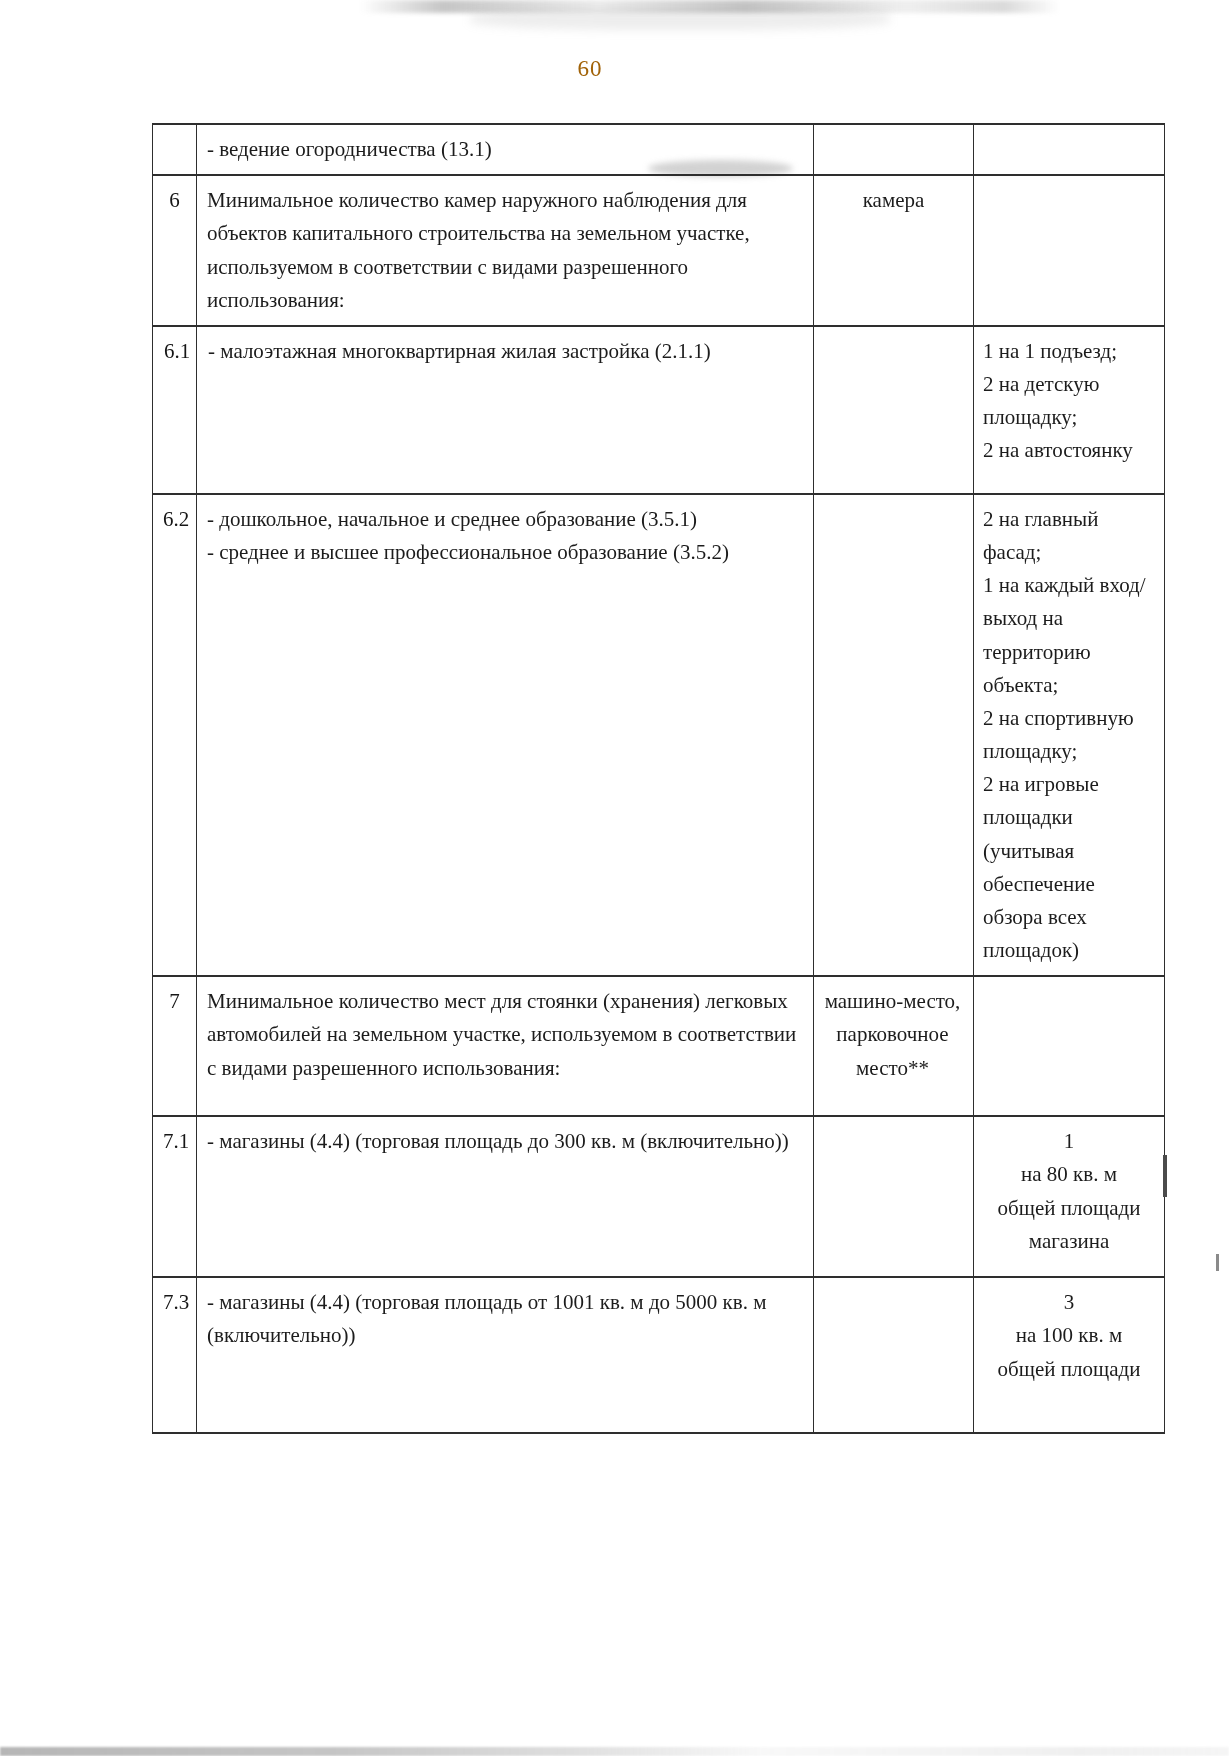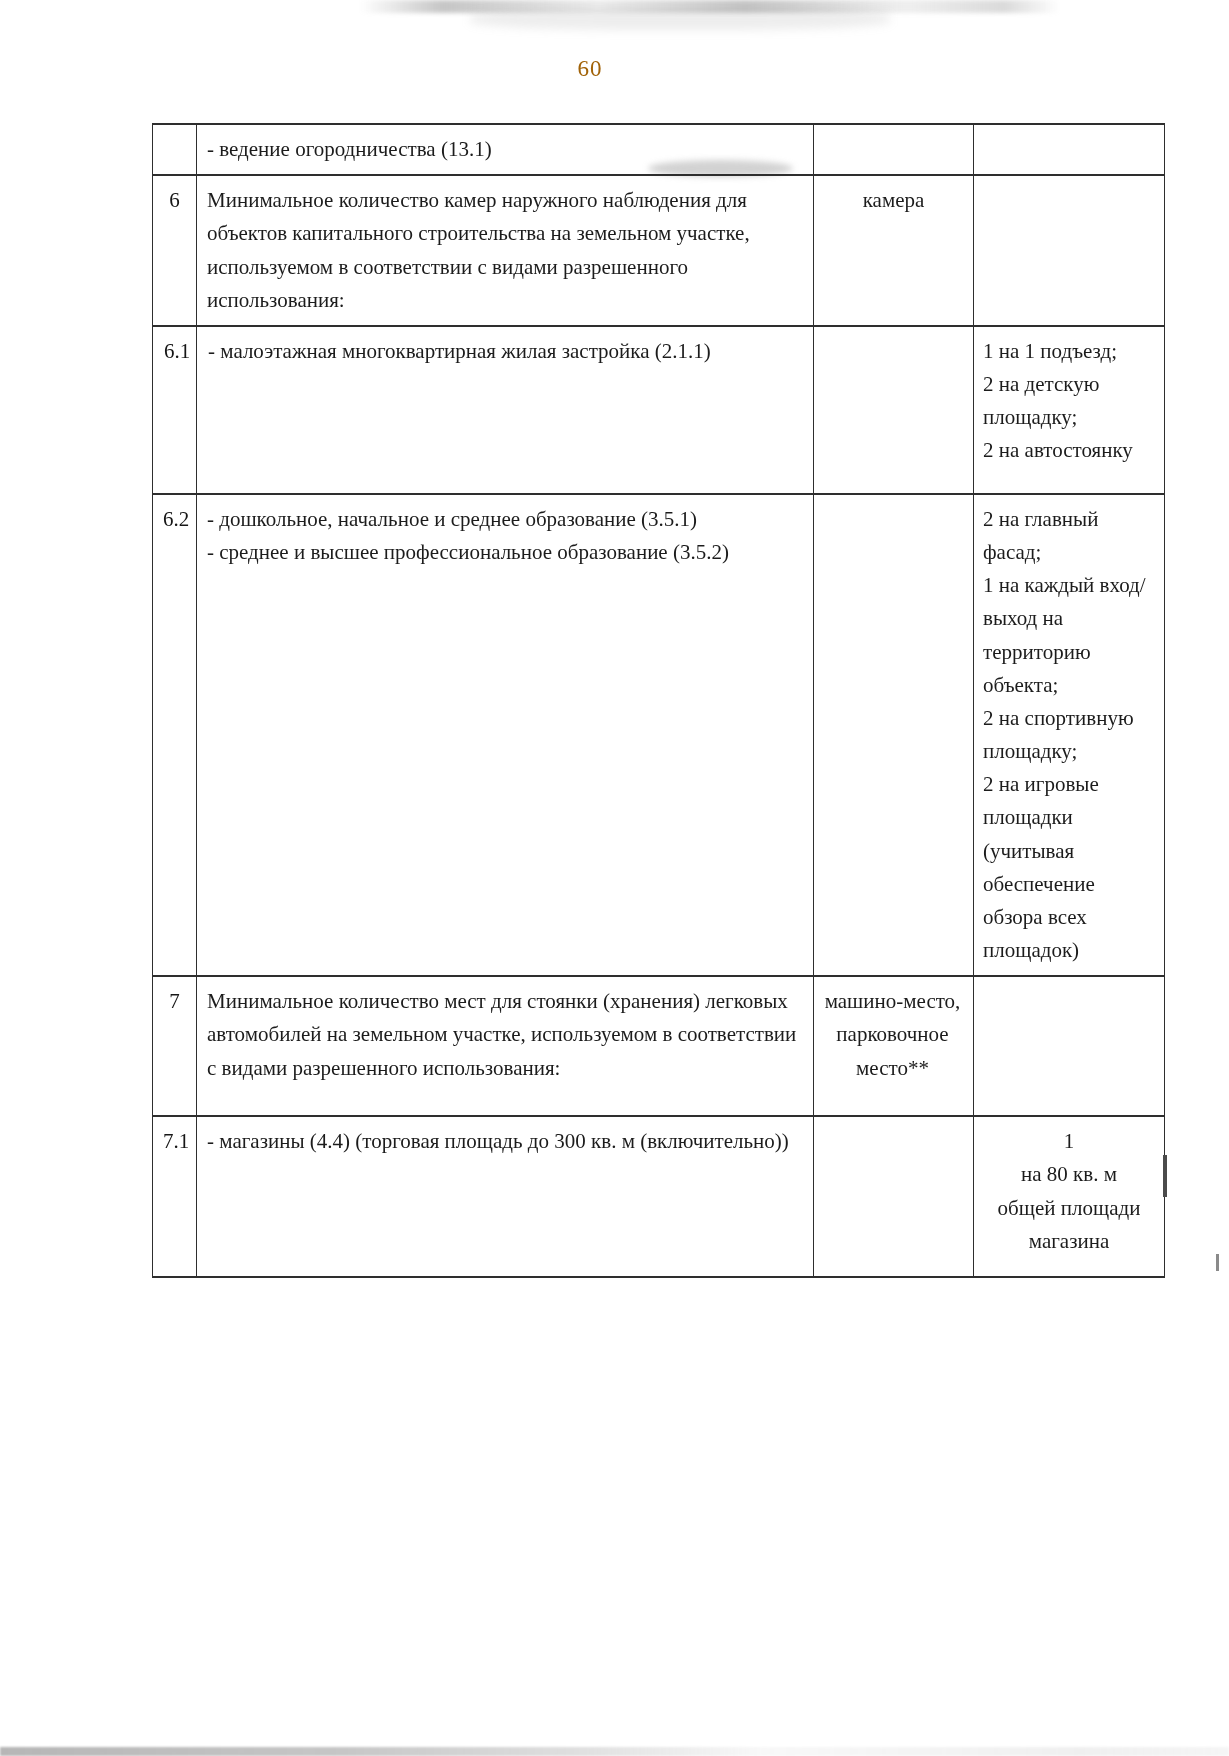"7.3" tr { html: none -> <tr> <td>7.3</td> <td>- магазины (4.4) (торговая площадь от 1001 кв. м до 5000 кв. м (включительно))</td> <td></td> <td>3 на 100 кв. м общей площади</td> </tr> }
